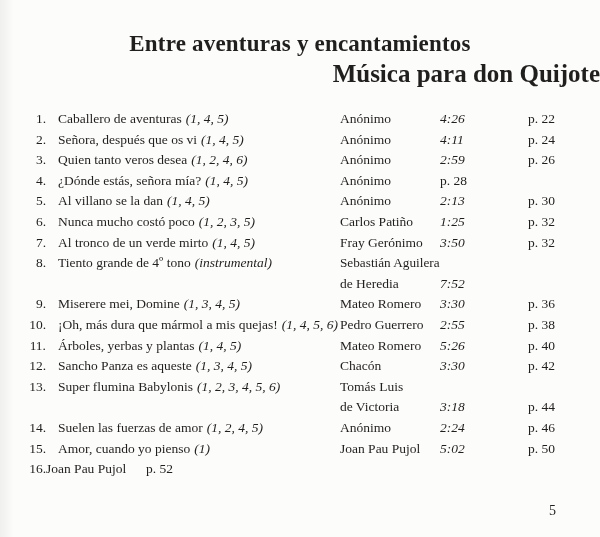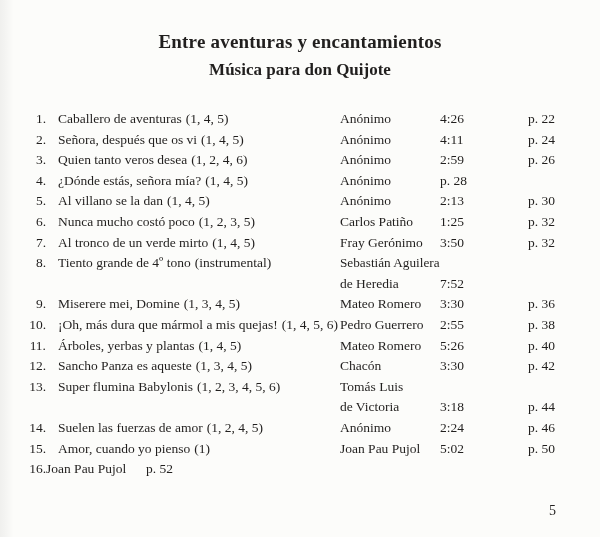"Entre aventuras y encantamientos" .title { font-size: 19px -> 23px }
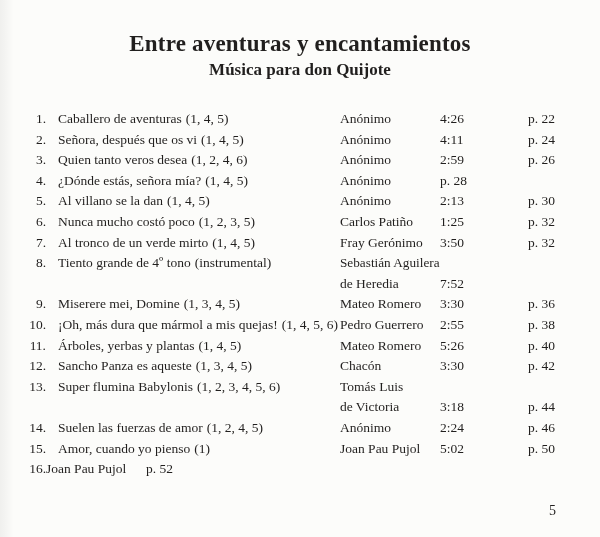"Música para don Quijote" .subtitle { font-size: 17px -> 25px; text-align: center -> right }
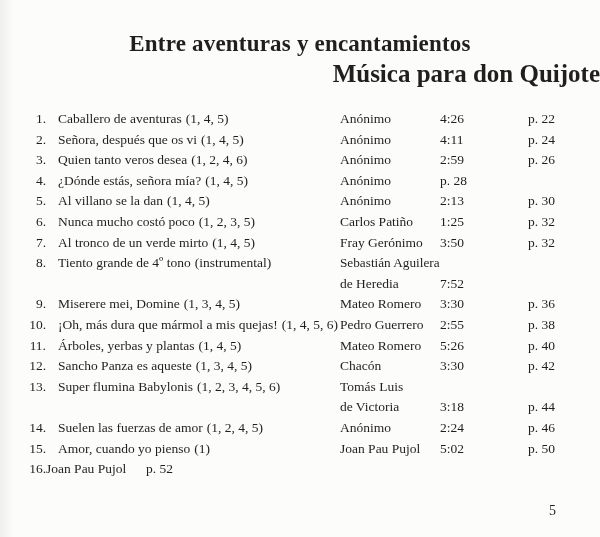"(1, 4, 5)" .performers { font-style: none -> italic }
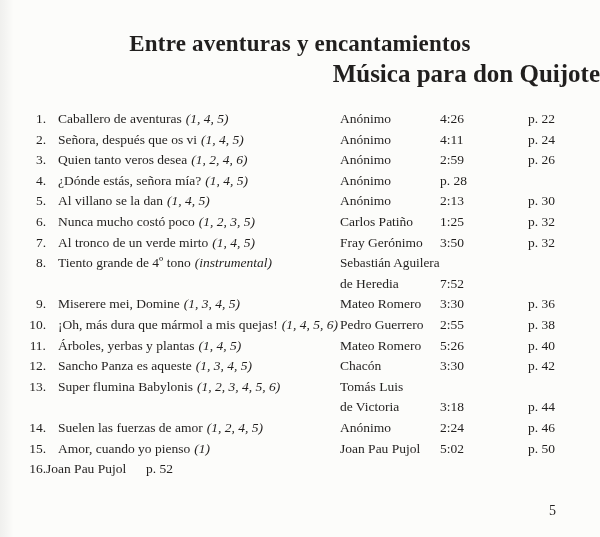"4:26" .col-dur { font-style: none -> italic }
